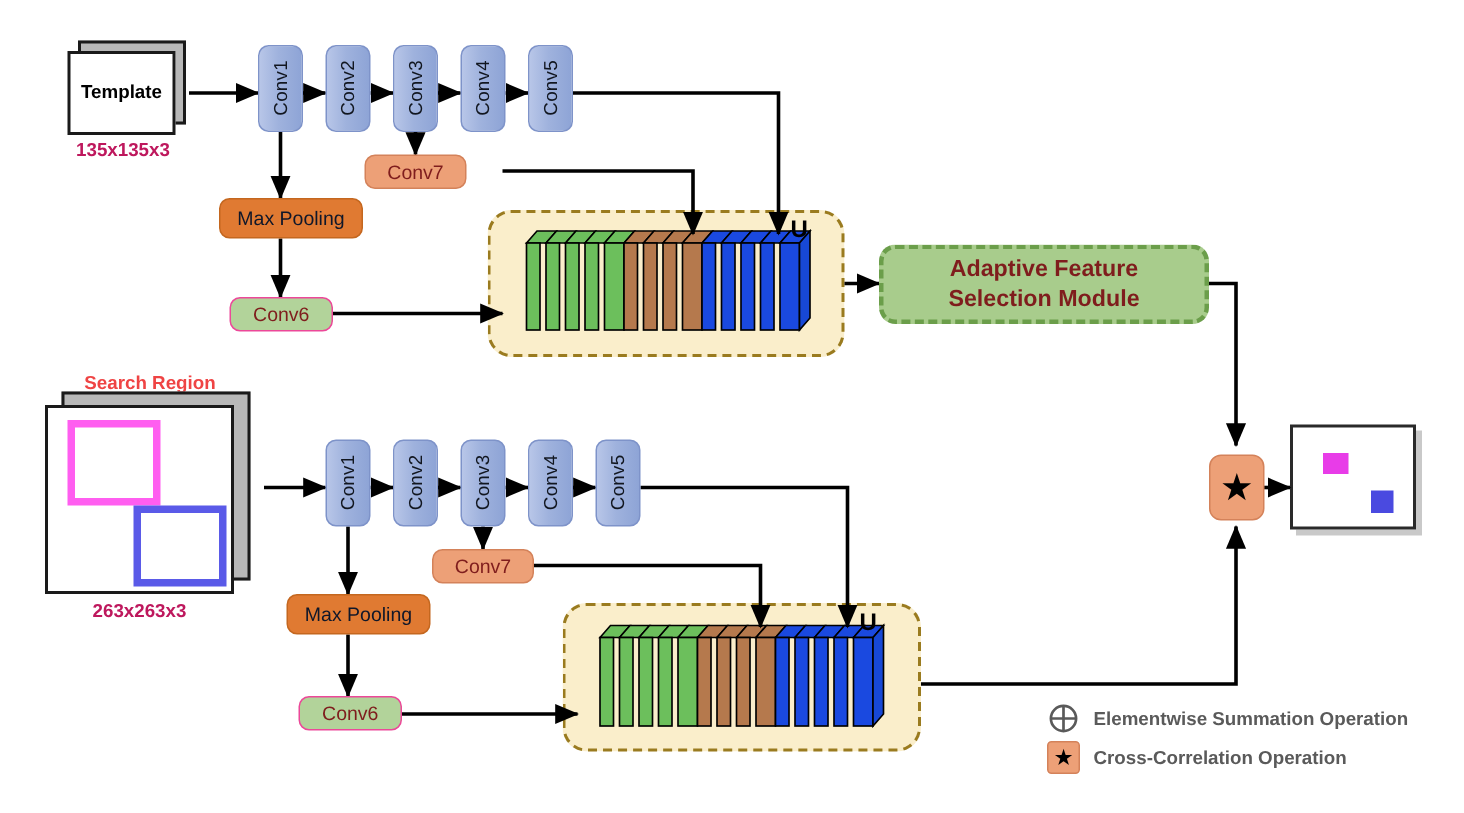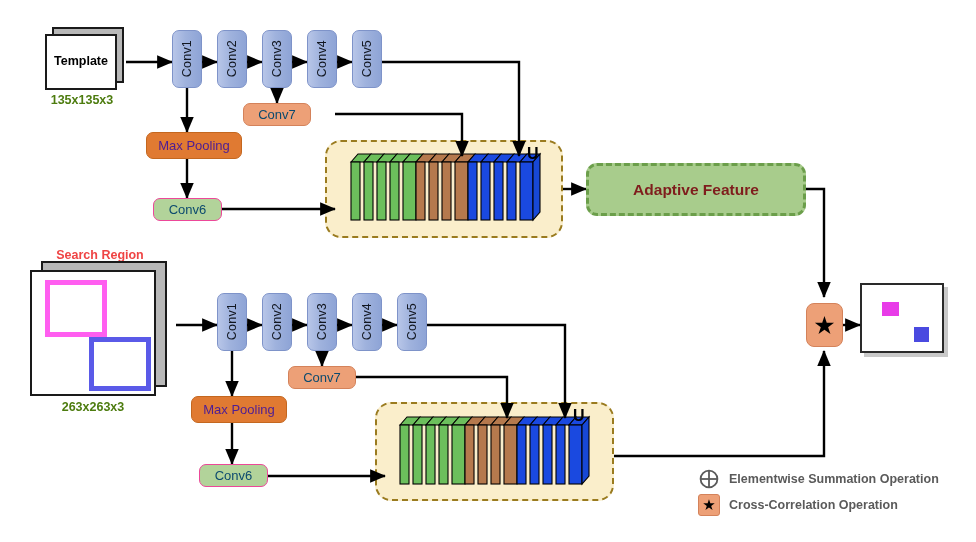"135x135x3" .dim-label { color: #4d7c0f -> #be185d }
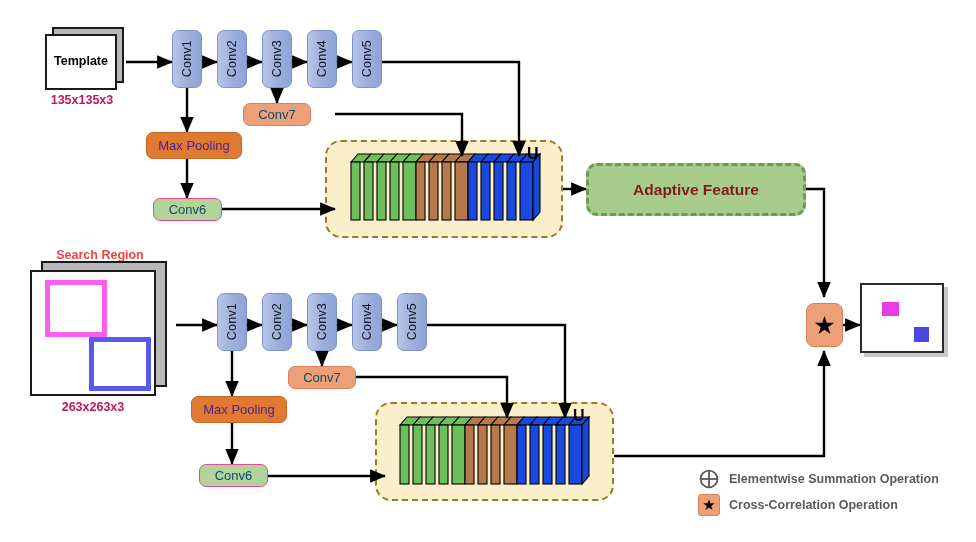"Conv7" .hbox { color: #0c4a6e -> #7f1d1d }
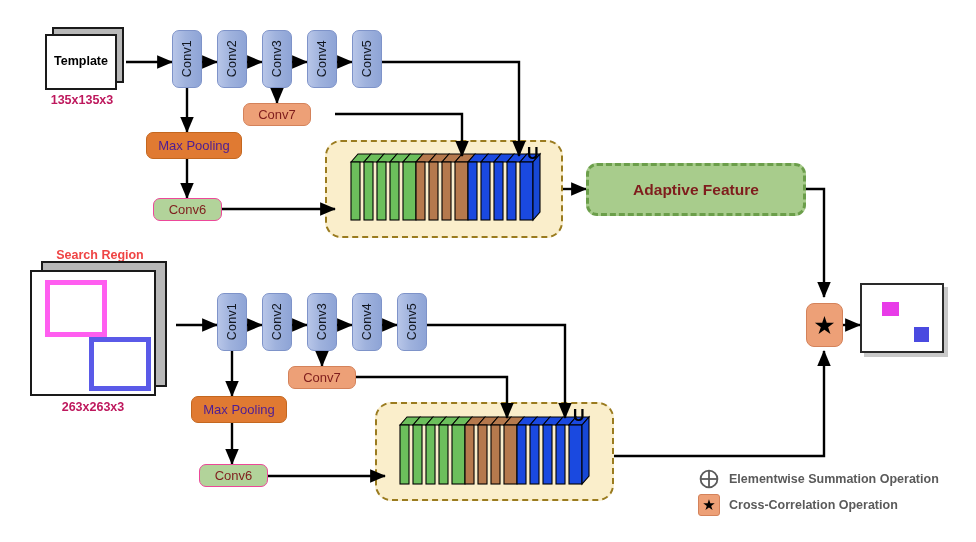"Max Pooling" .hbox.maxpool { color: #4c1d95 -> #0f172a }
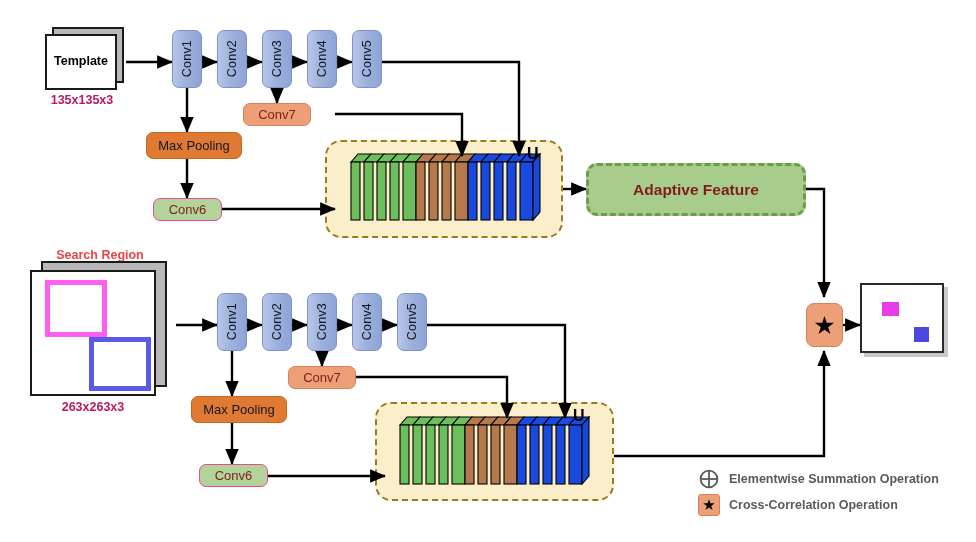"Selection Module" div { html: none -> <div>Selection Module</div> }
